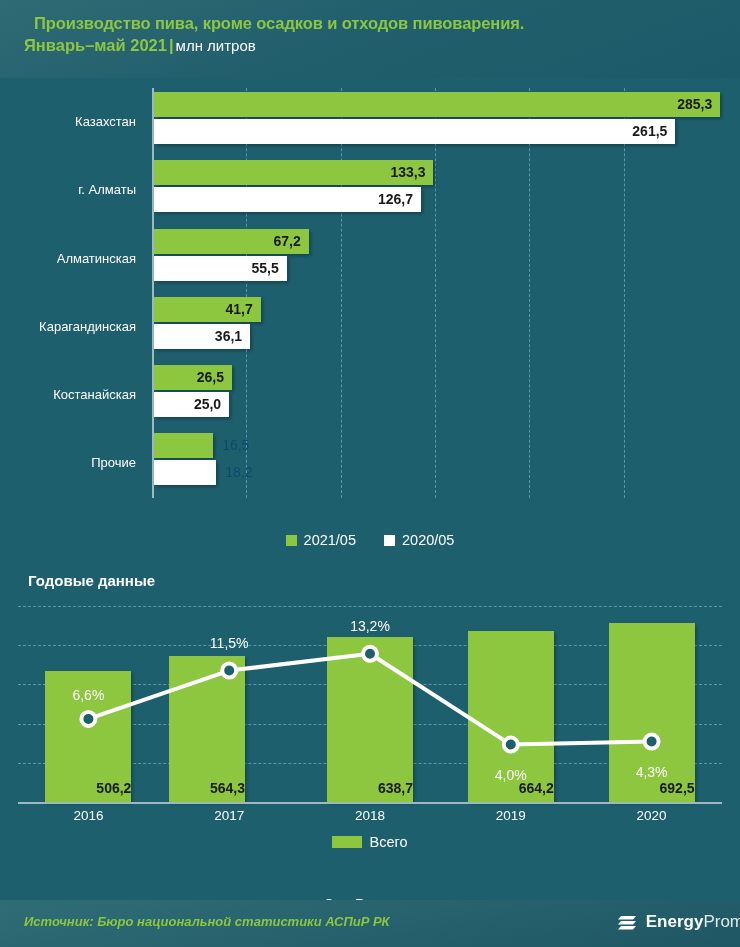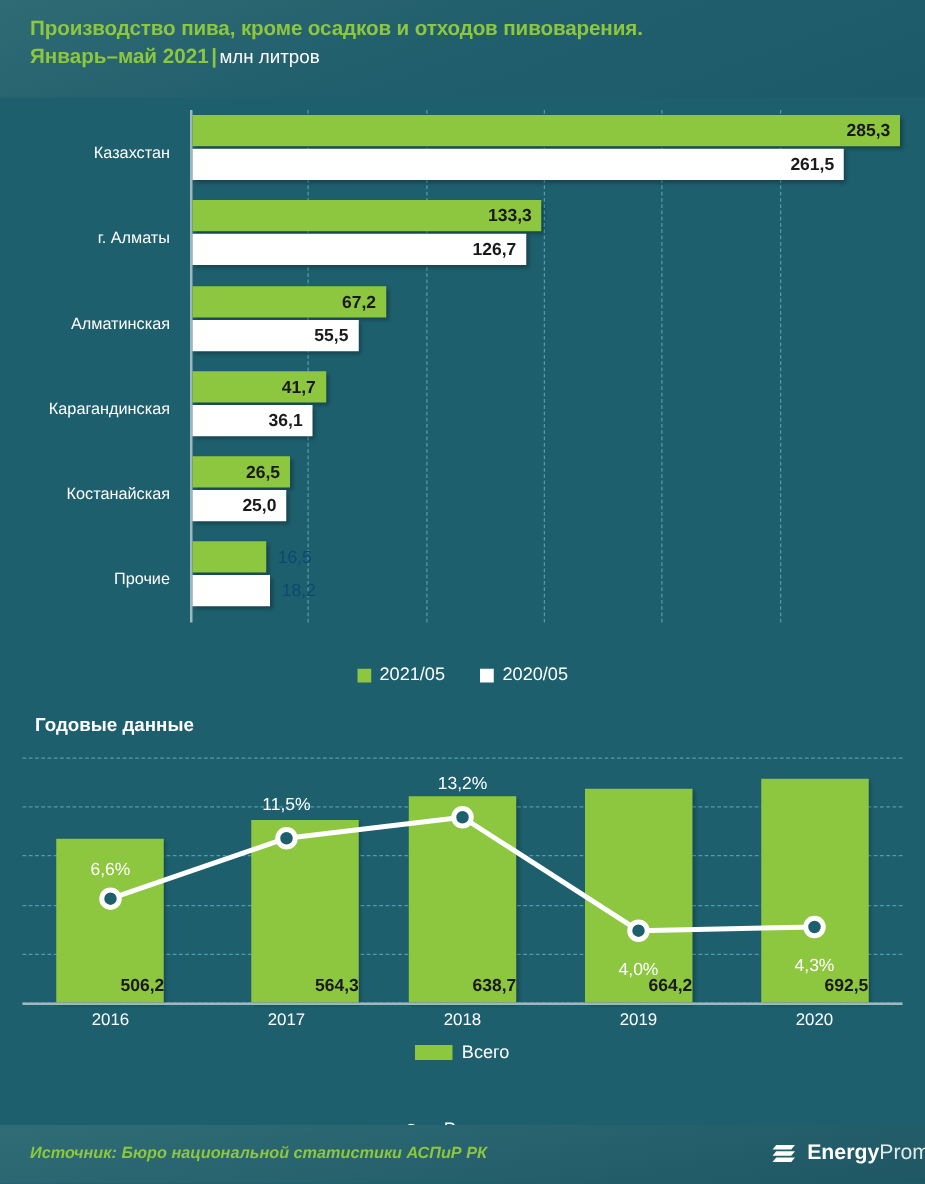"Производство пива, кроме осадков и" .title-line1 { margin-left: none -> 10px }
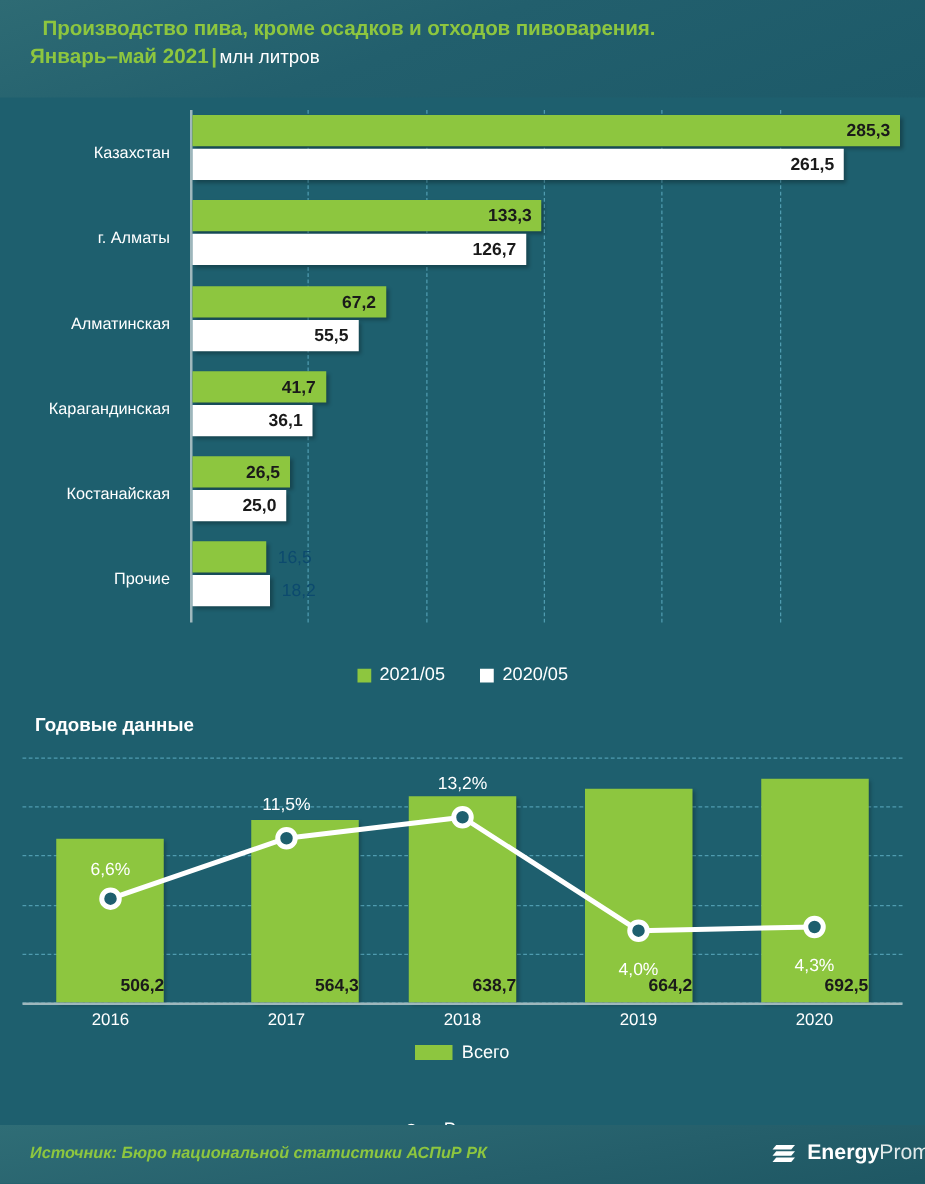"564,3" div.lc-bar { left: 183px -> 151px; width: 86px -> 76px }
